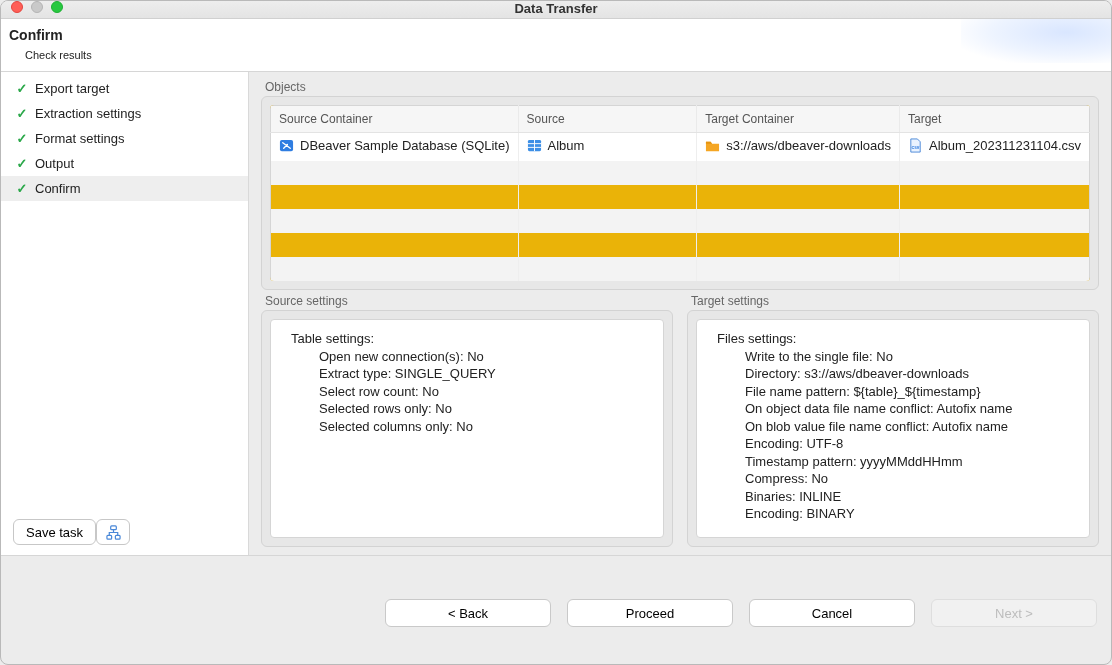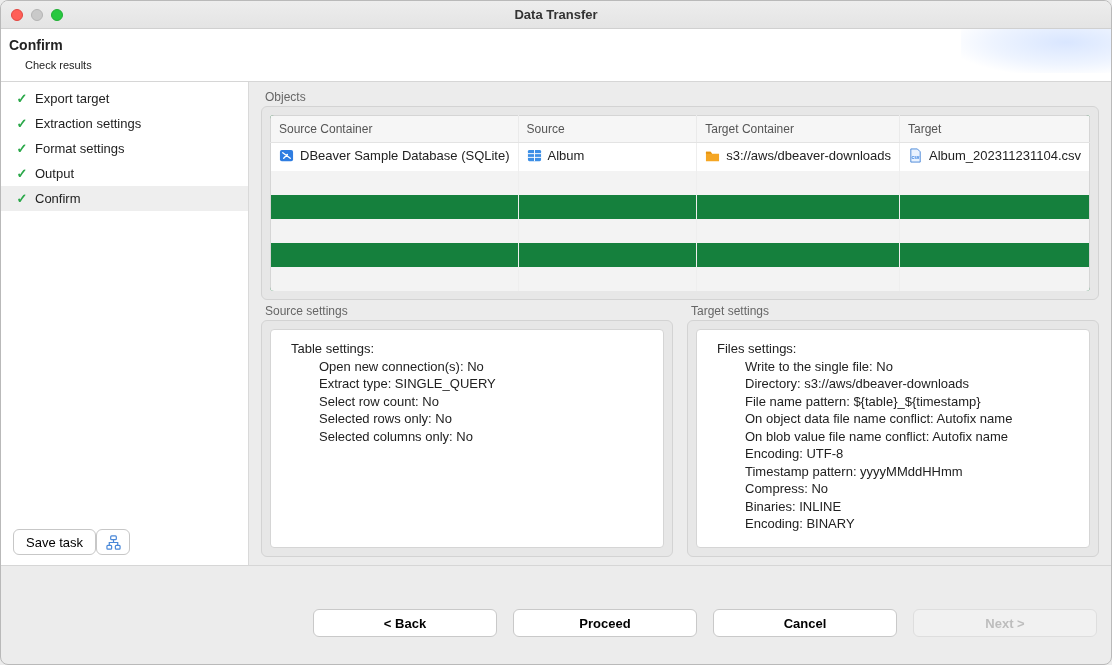"Data Transfer" .titlebar { align-items: center -> none; height: 28px -> 18px }
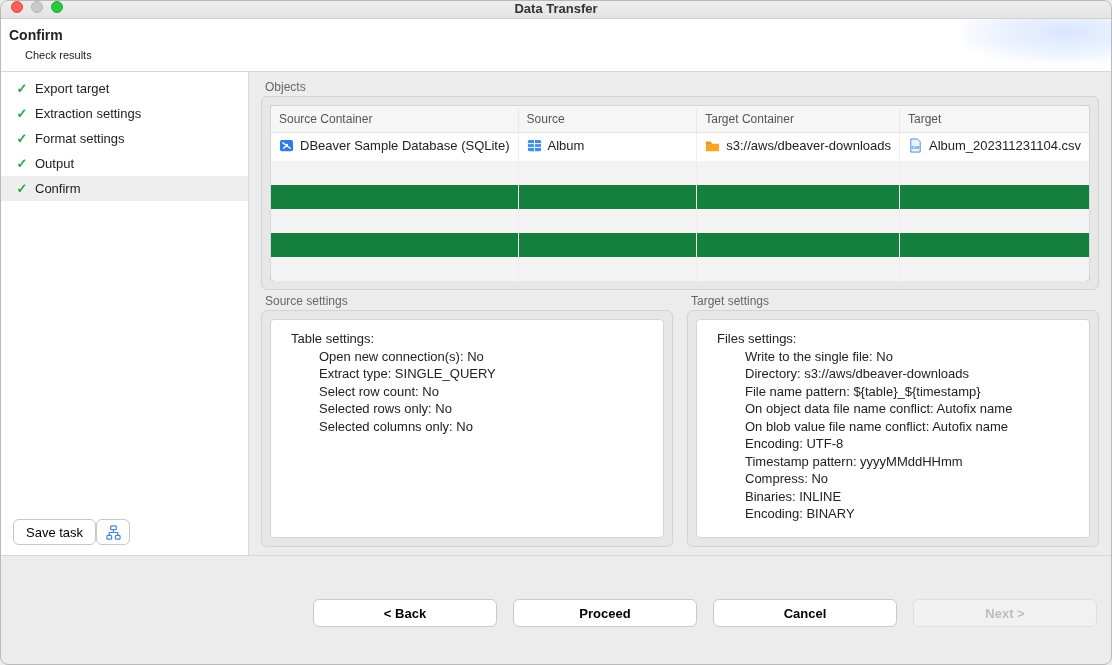"Source Container" .tbl { background: #15803d -> #eab308 }
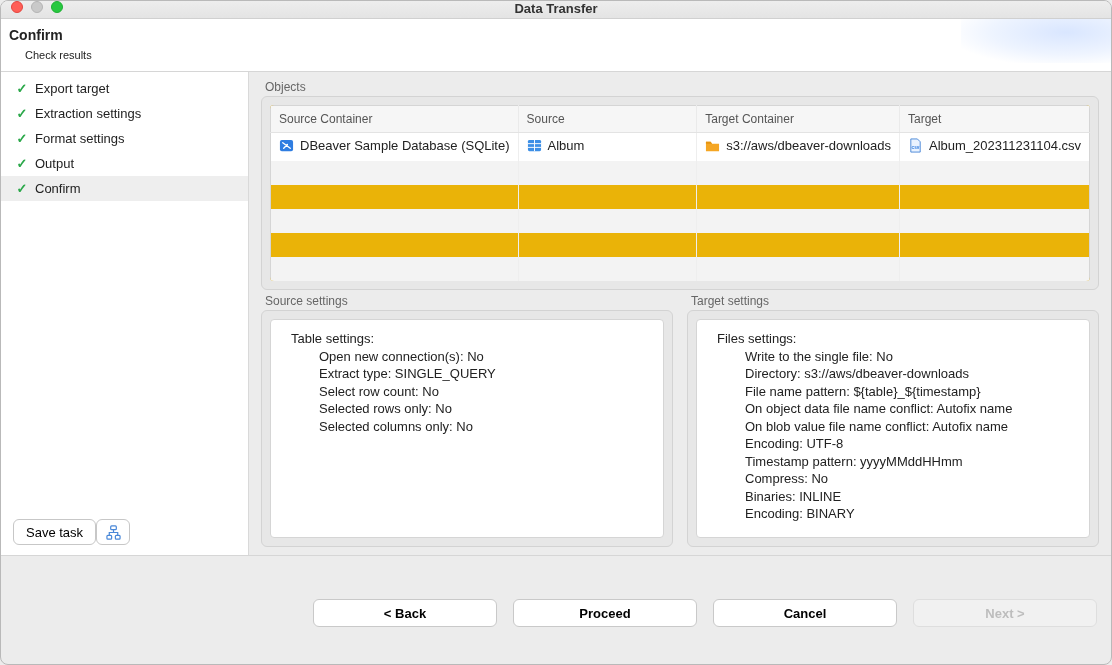"< Back" .footer .btn-wide { font-weight: bold -> none; width: 184px -> 166px }
